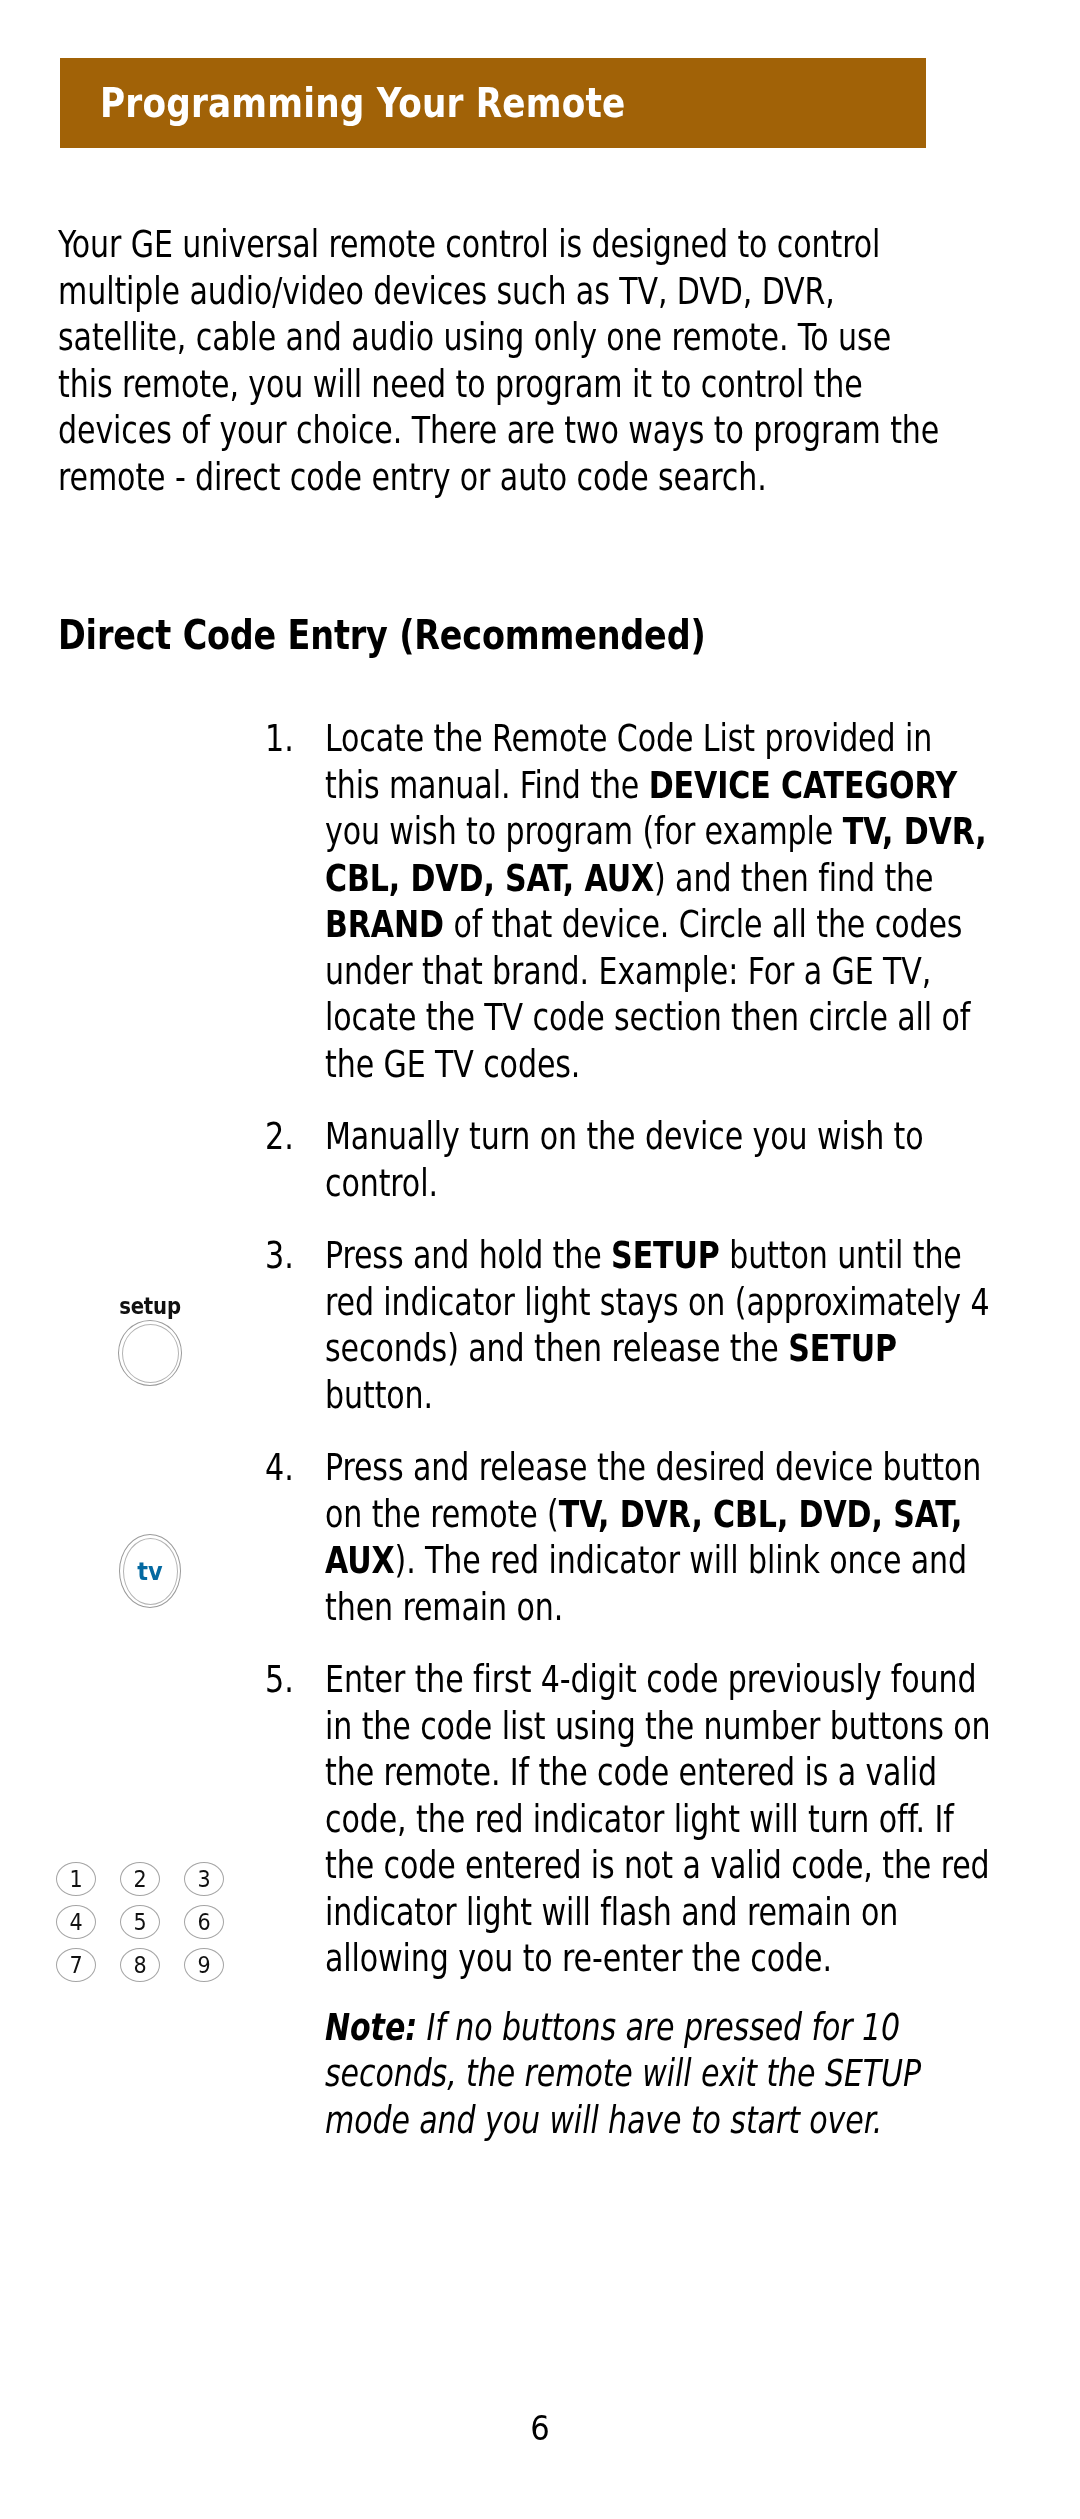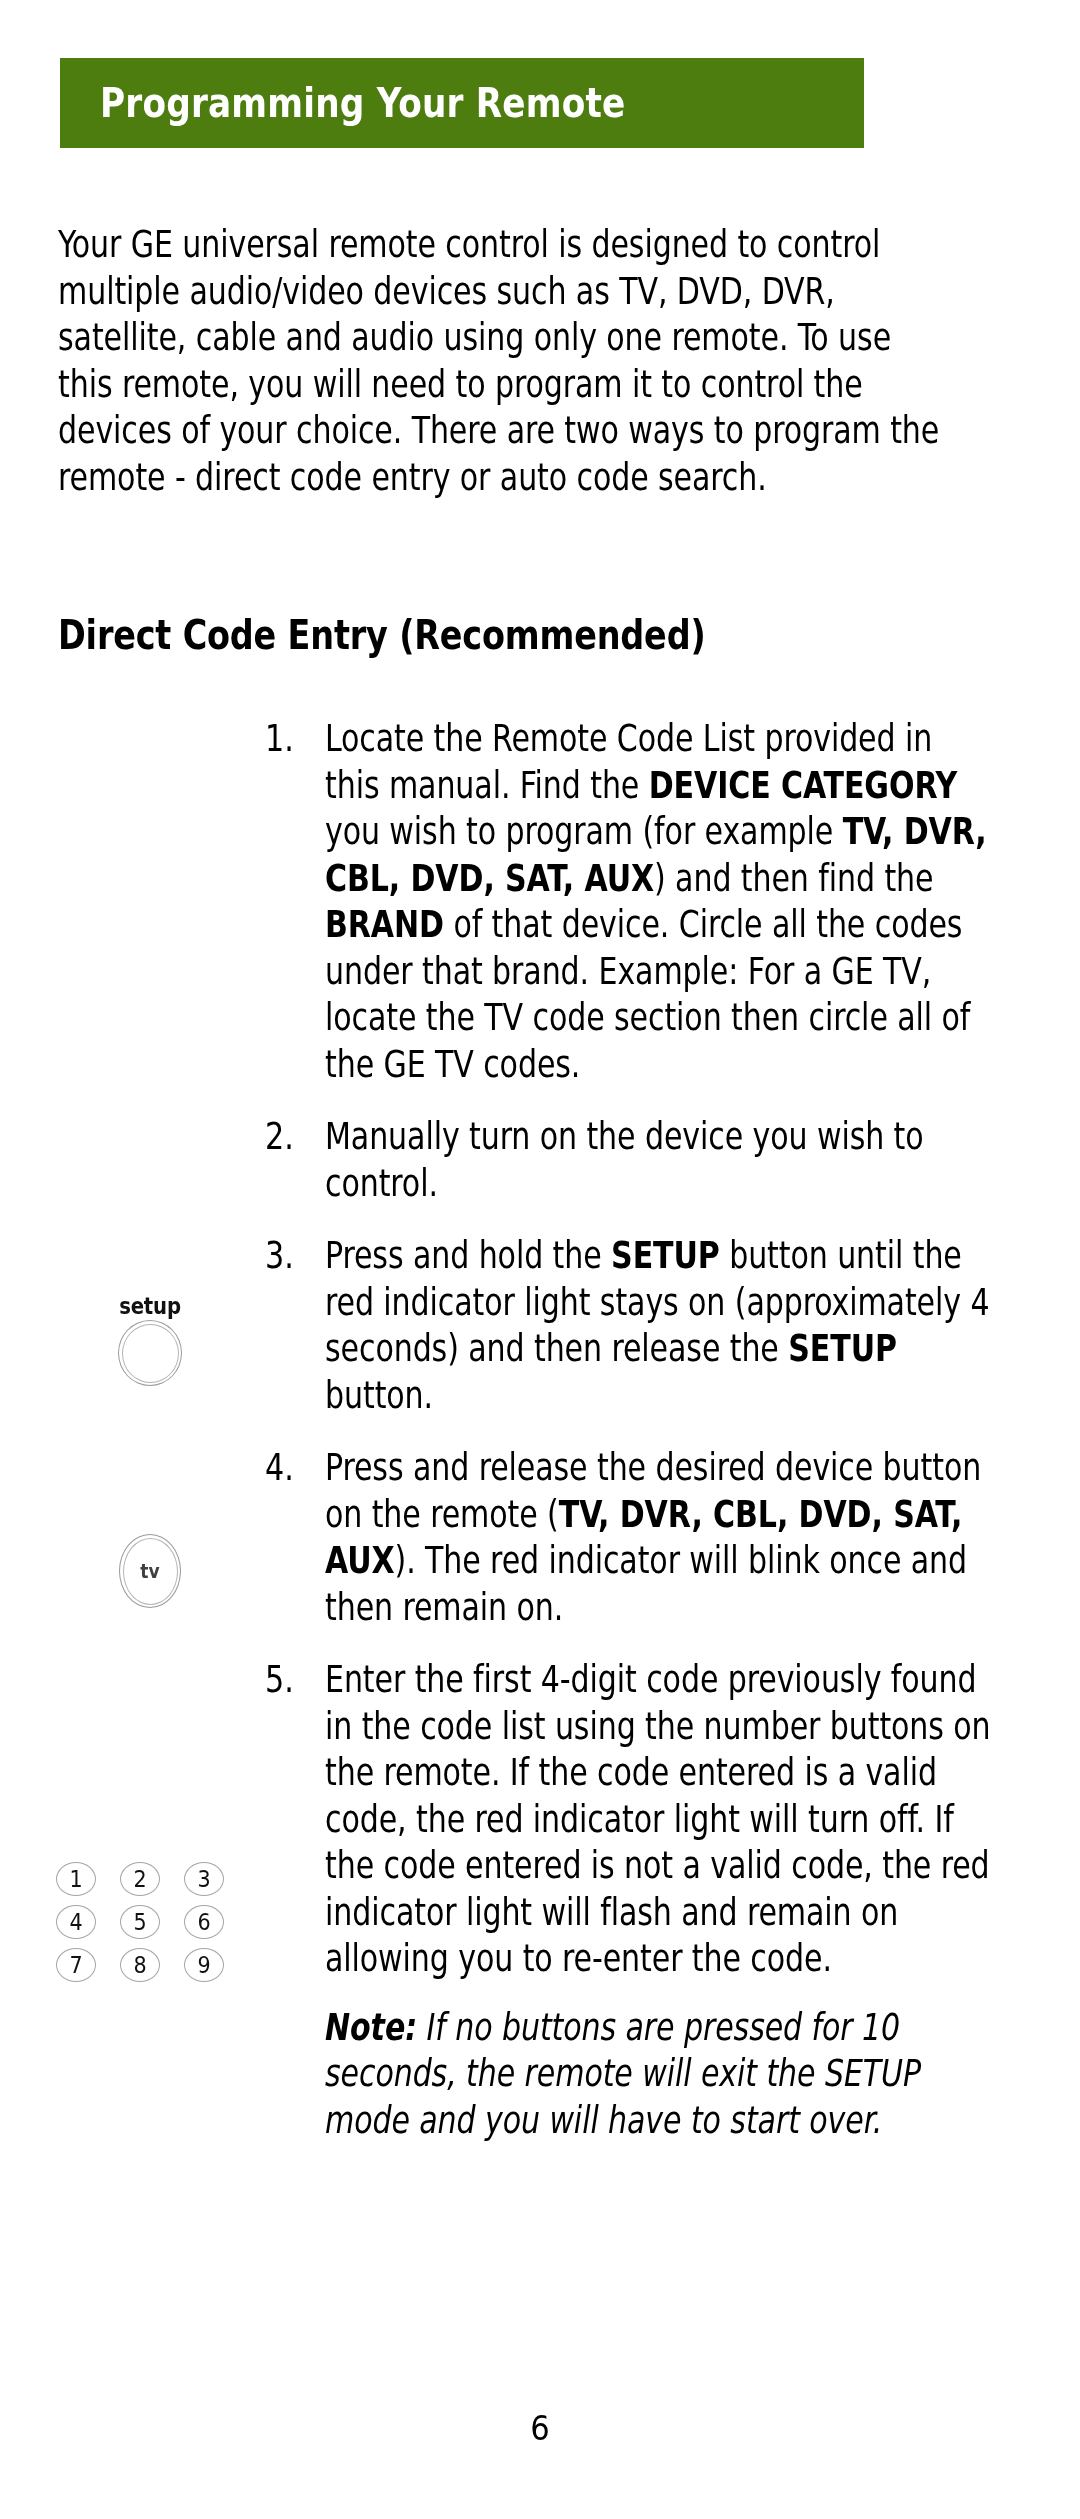"Programming Your Remote" .banner { background: #4d7c0f -> #a16207; width: 804px -> 866px }
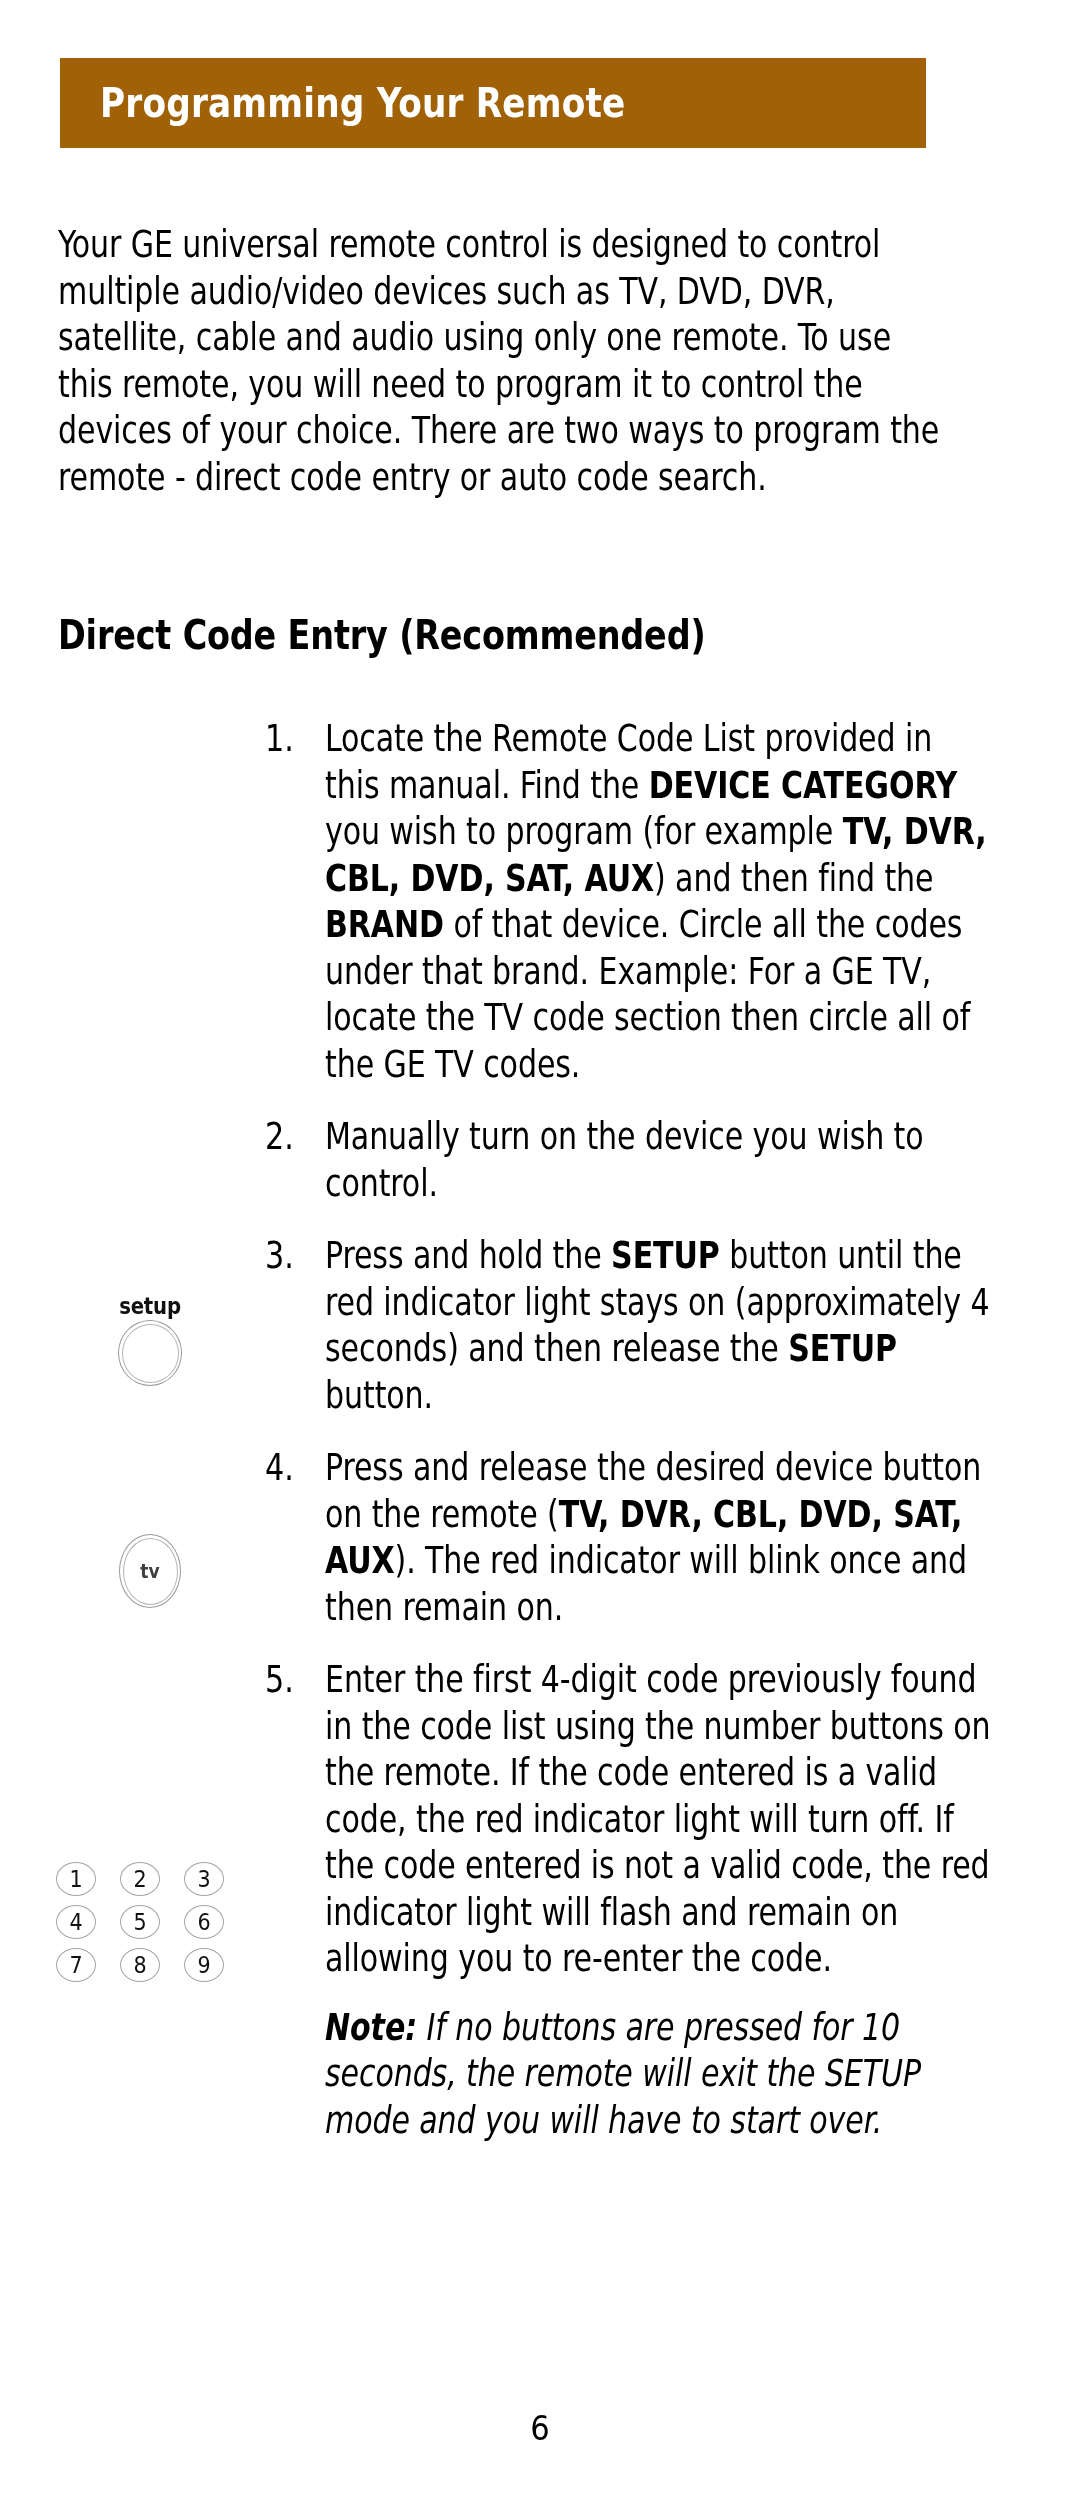"tv" .btn-tv .ring-label { color: #404040 -> #0369a1; font-size: 19px -> 25px }
